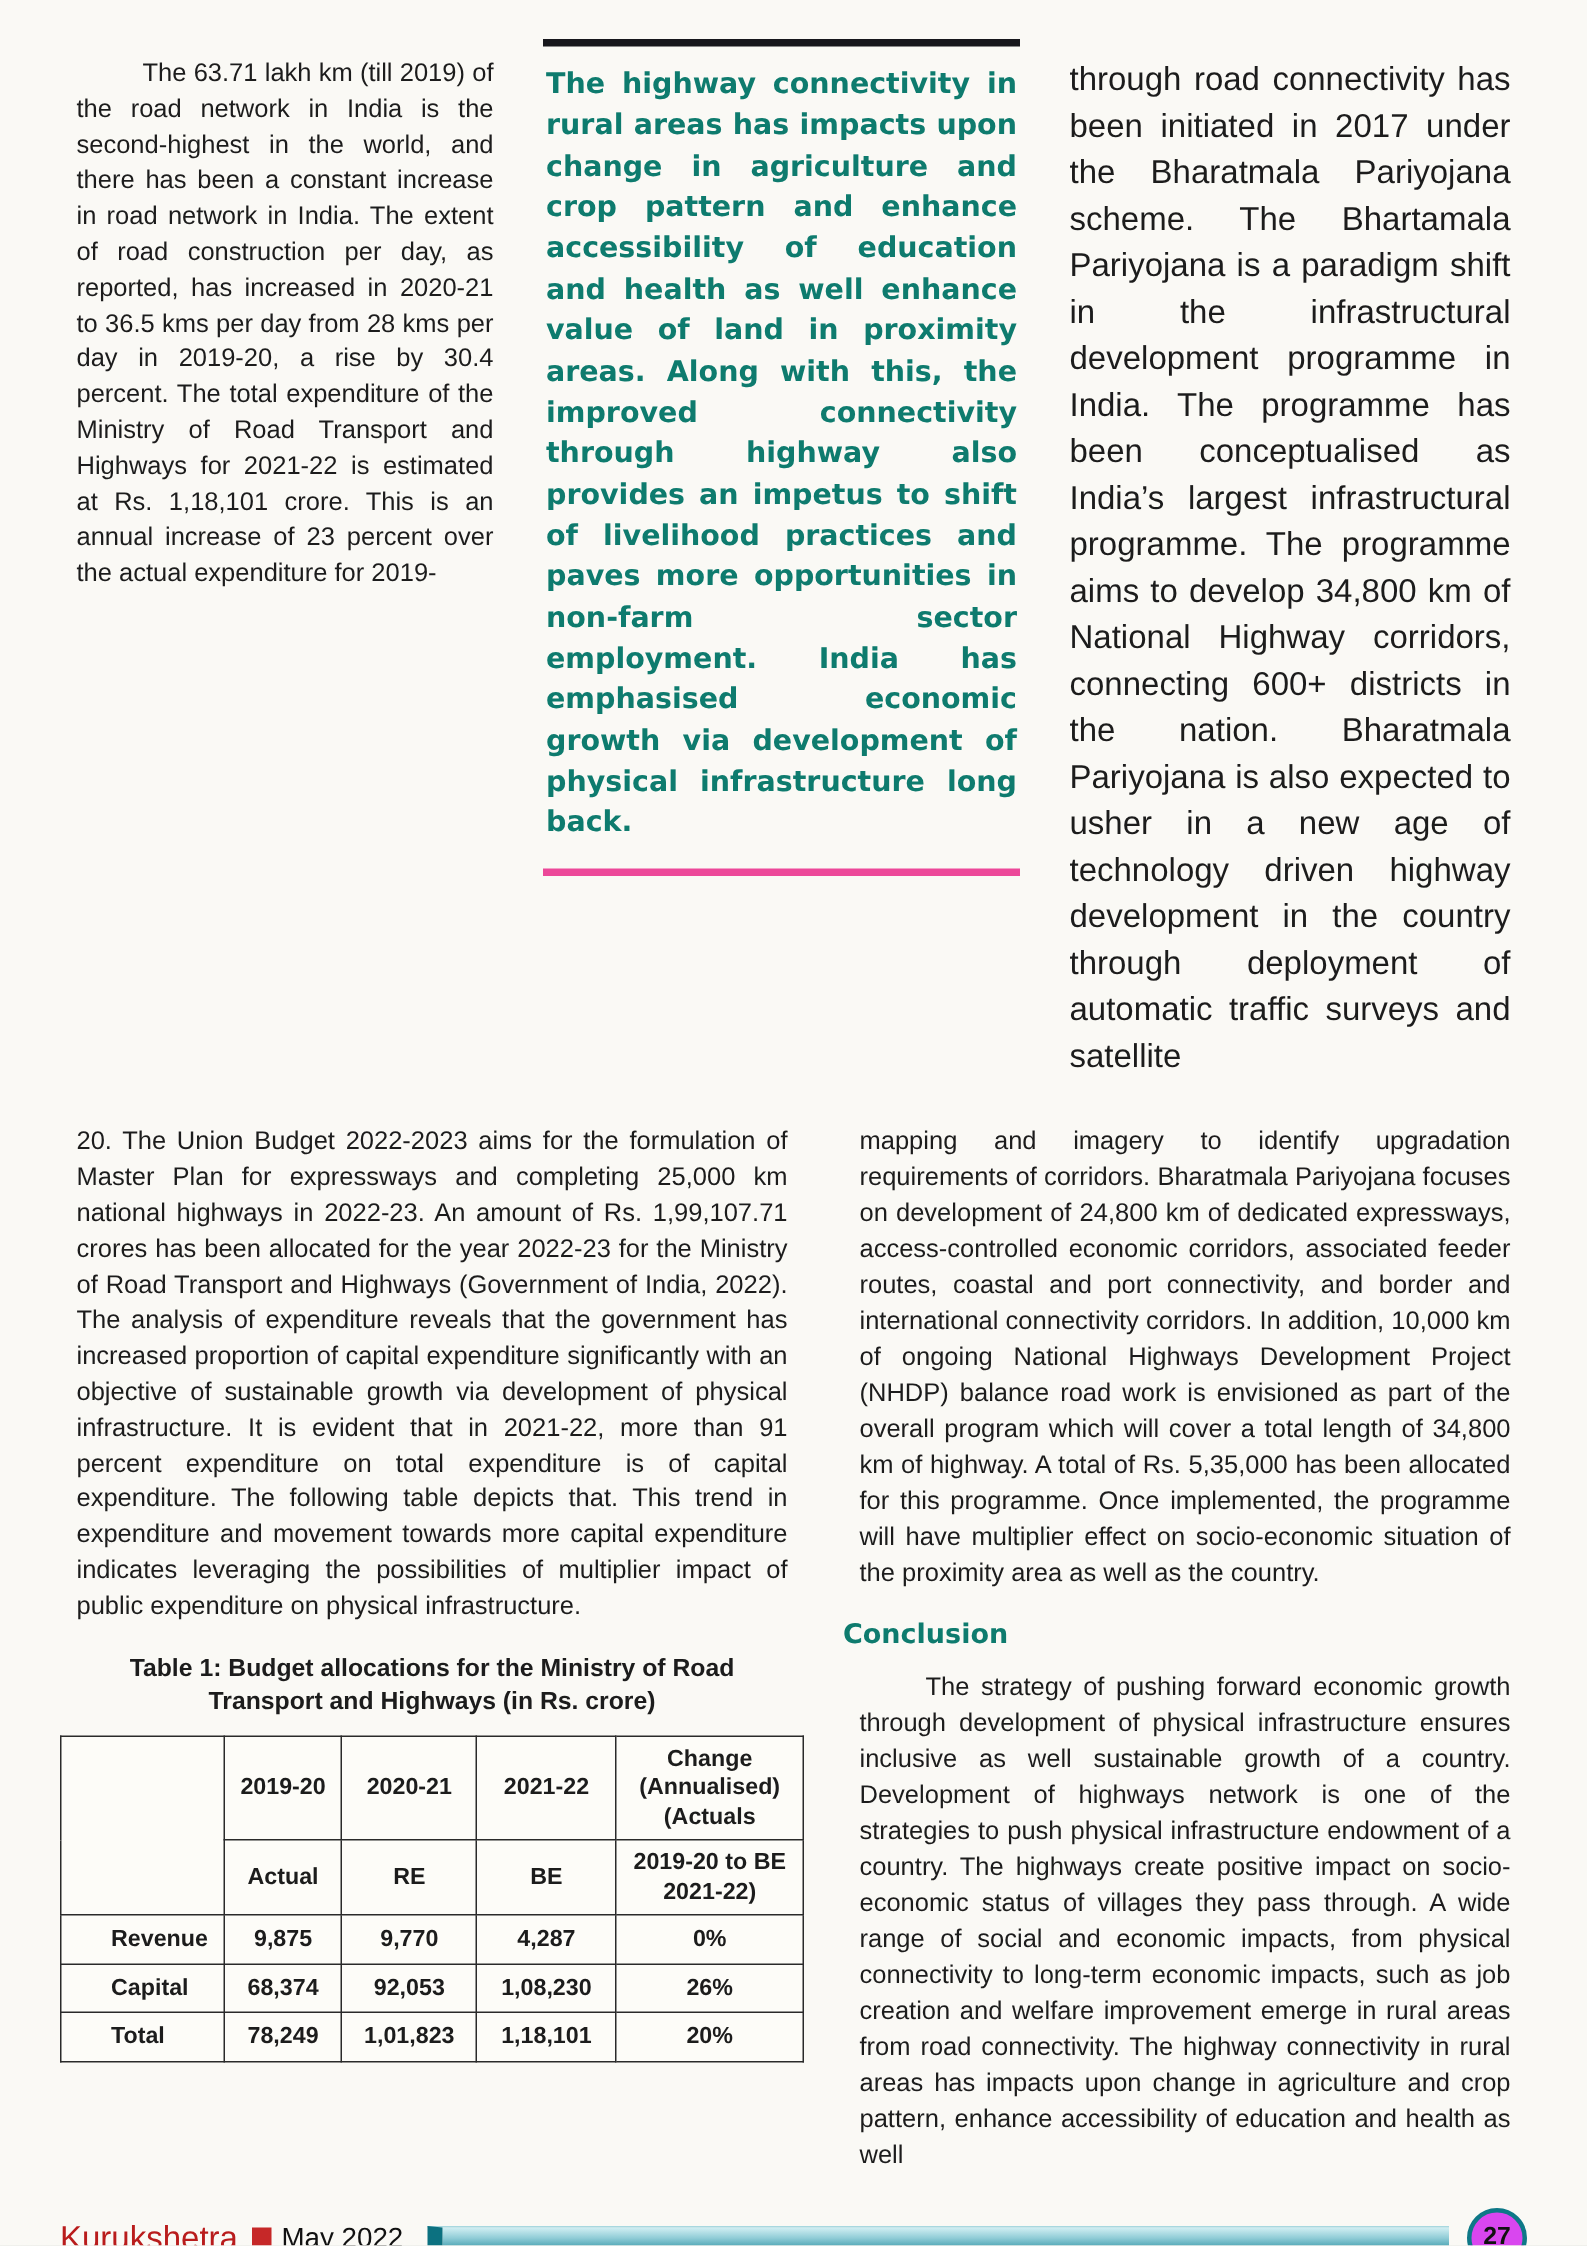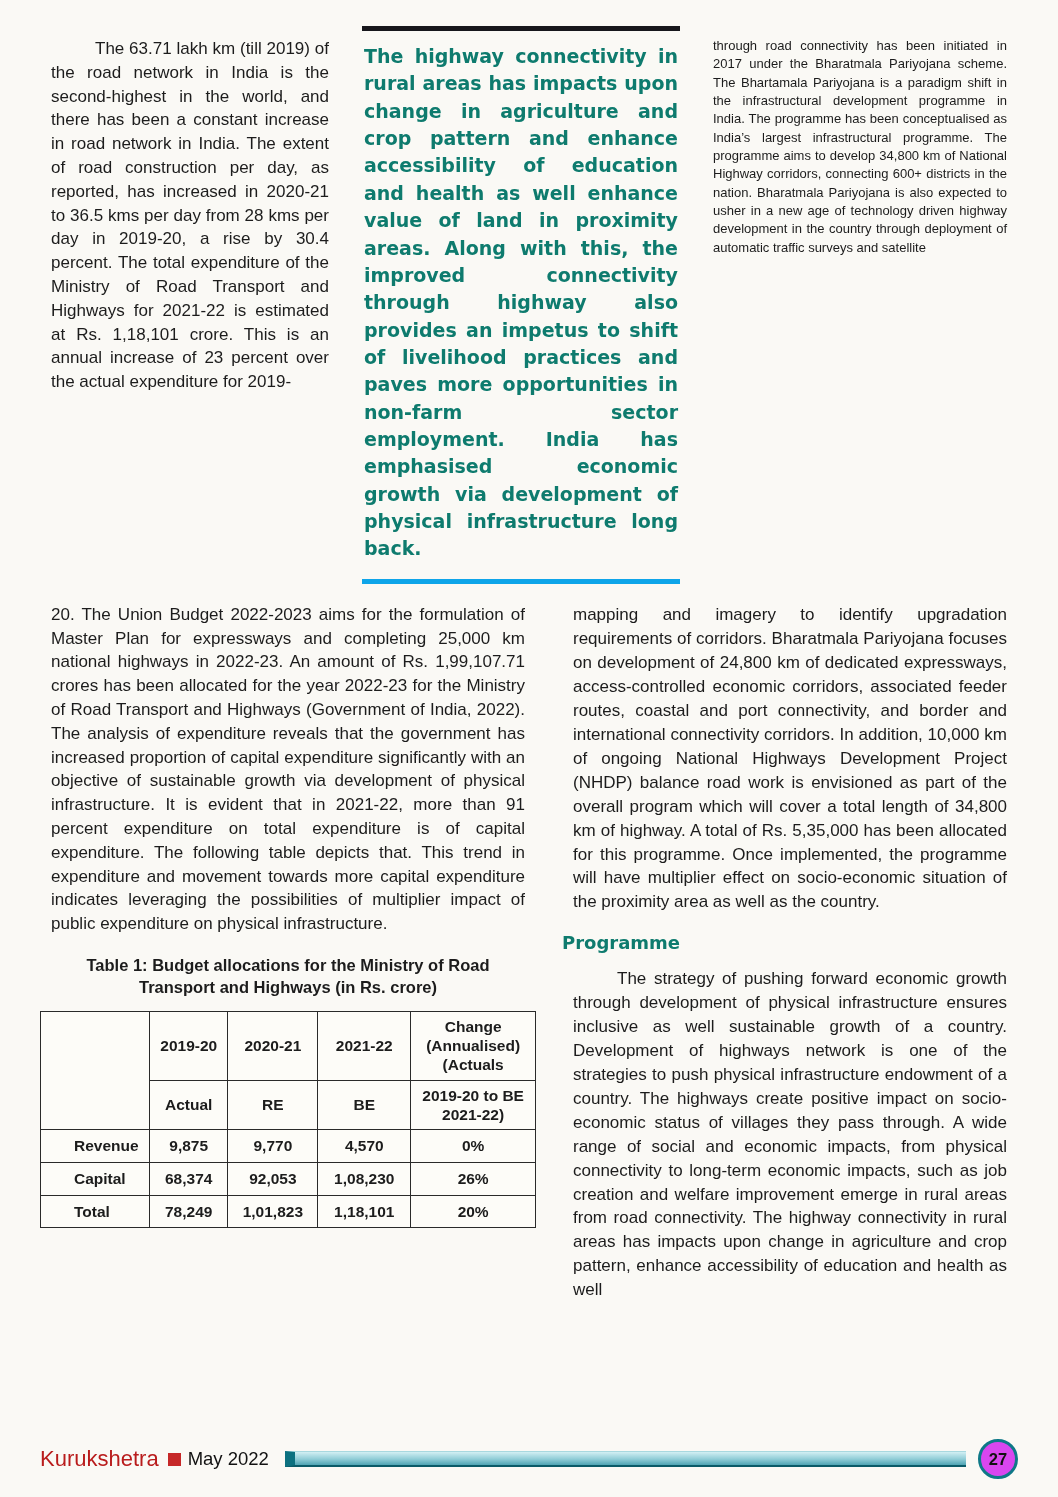"The highway connectivity in rural" .pull-quote { border-bottom: 5px solid #0ea5e9 -> 5px solid #ec4899 }
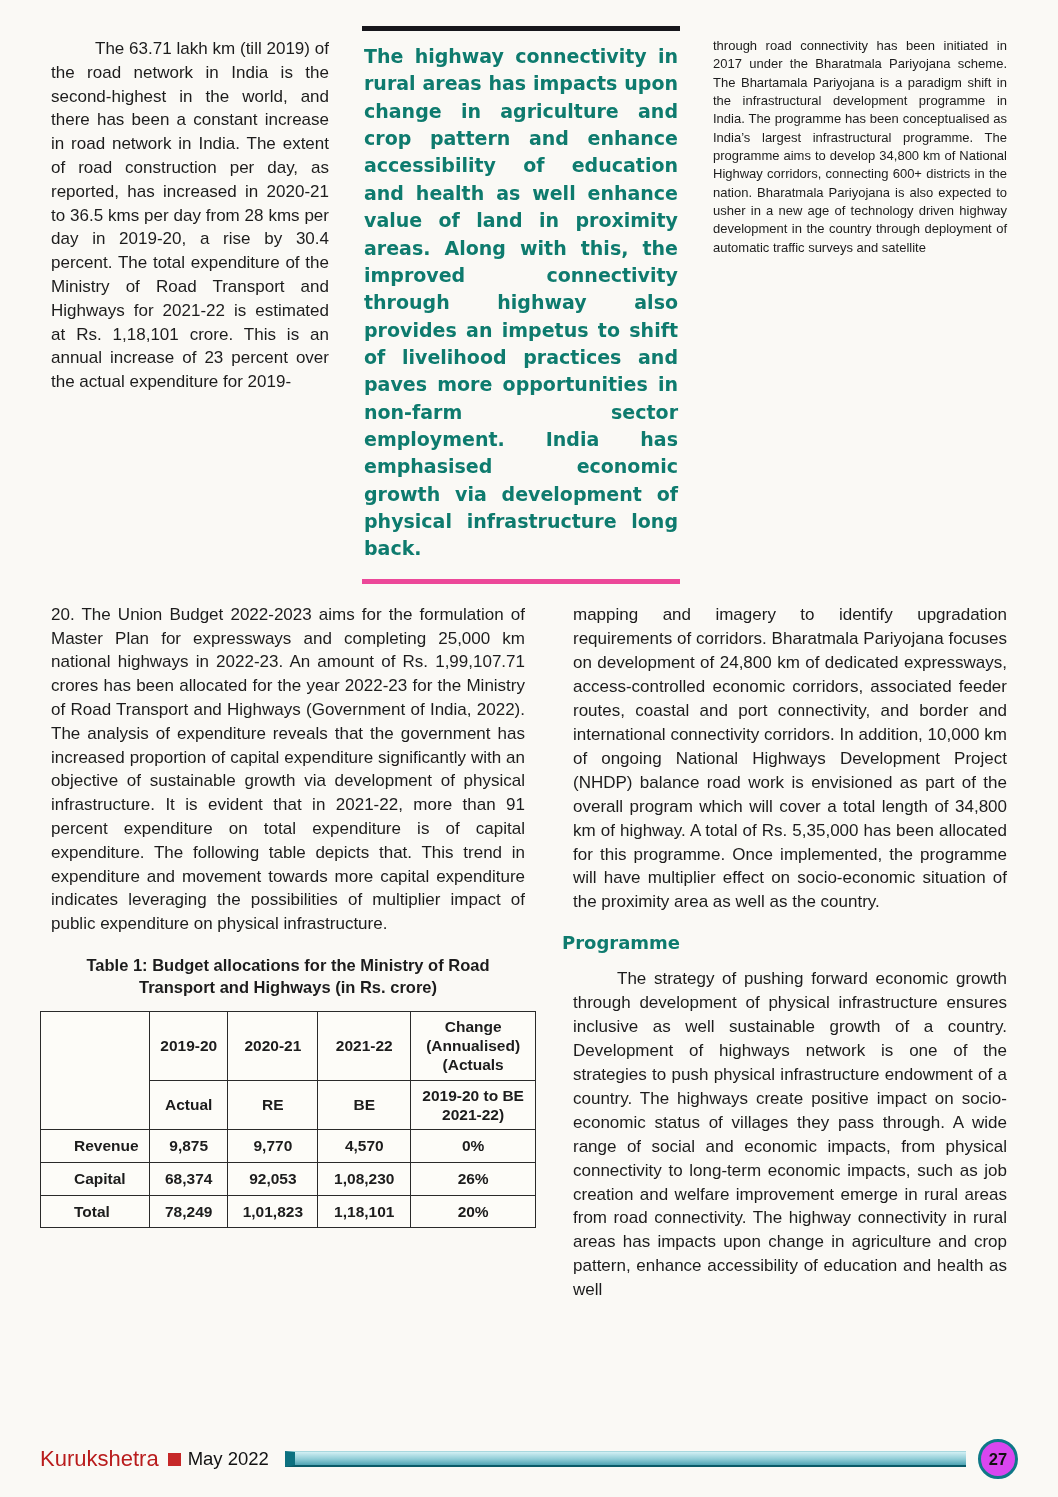"through road connectivity has been" .col-c { font-size: 13px -> 22px }
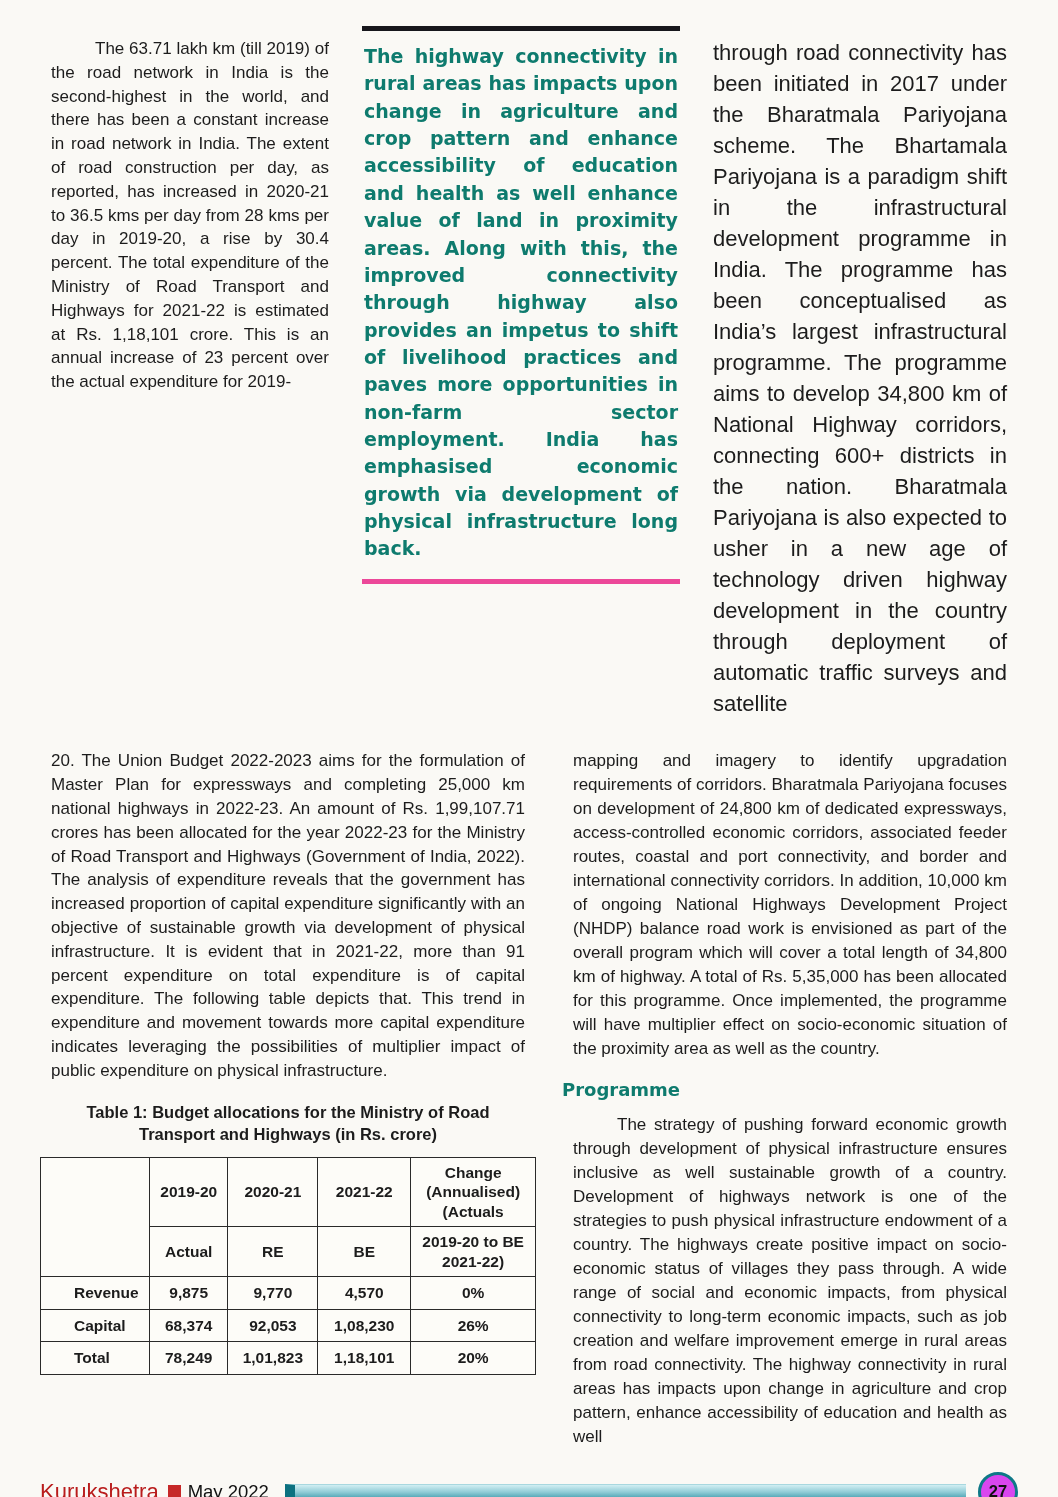"Programme" div.conclusion-h { text: Programme -> Conclusion }
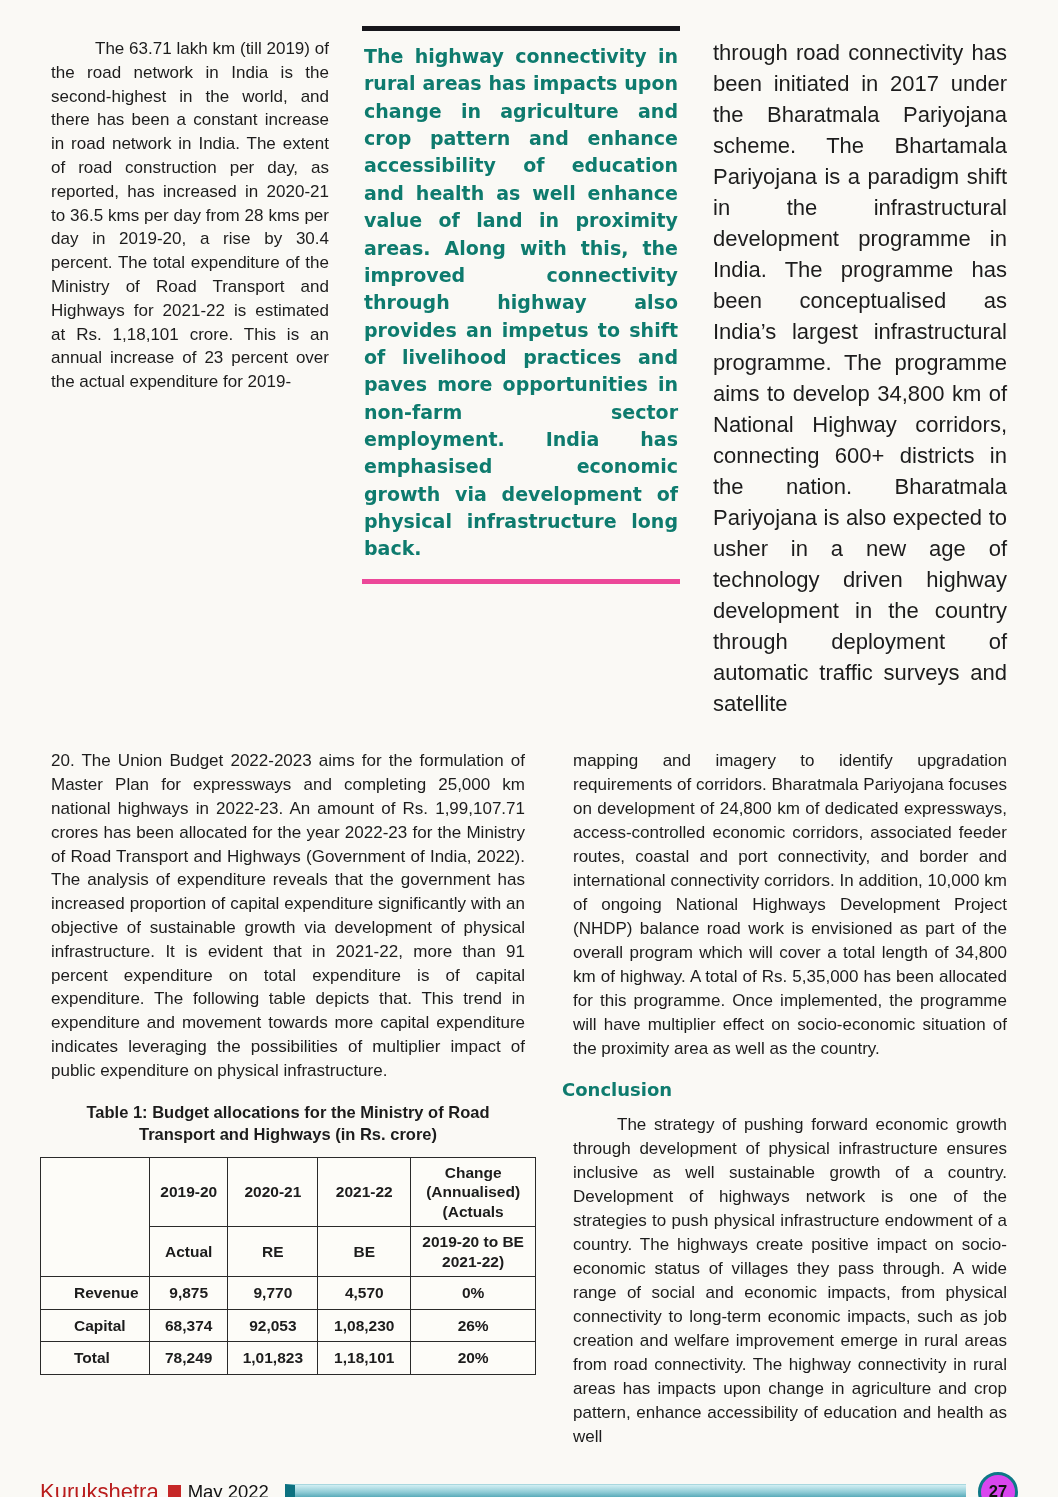"4,570" td.num { text: 4,570 -> 4,287 }
